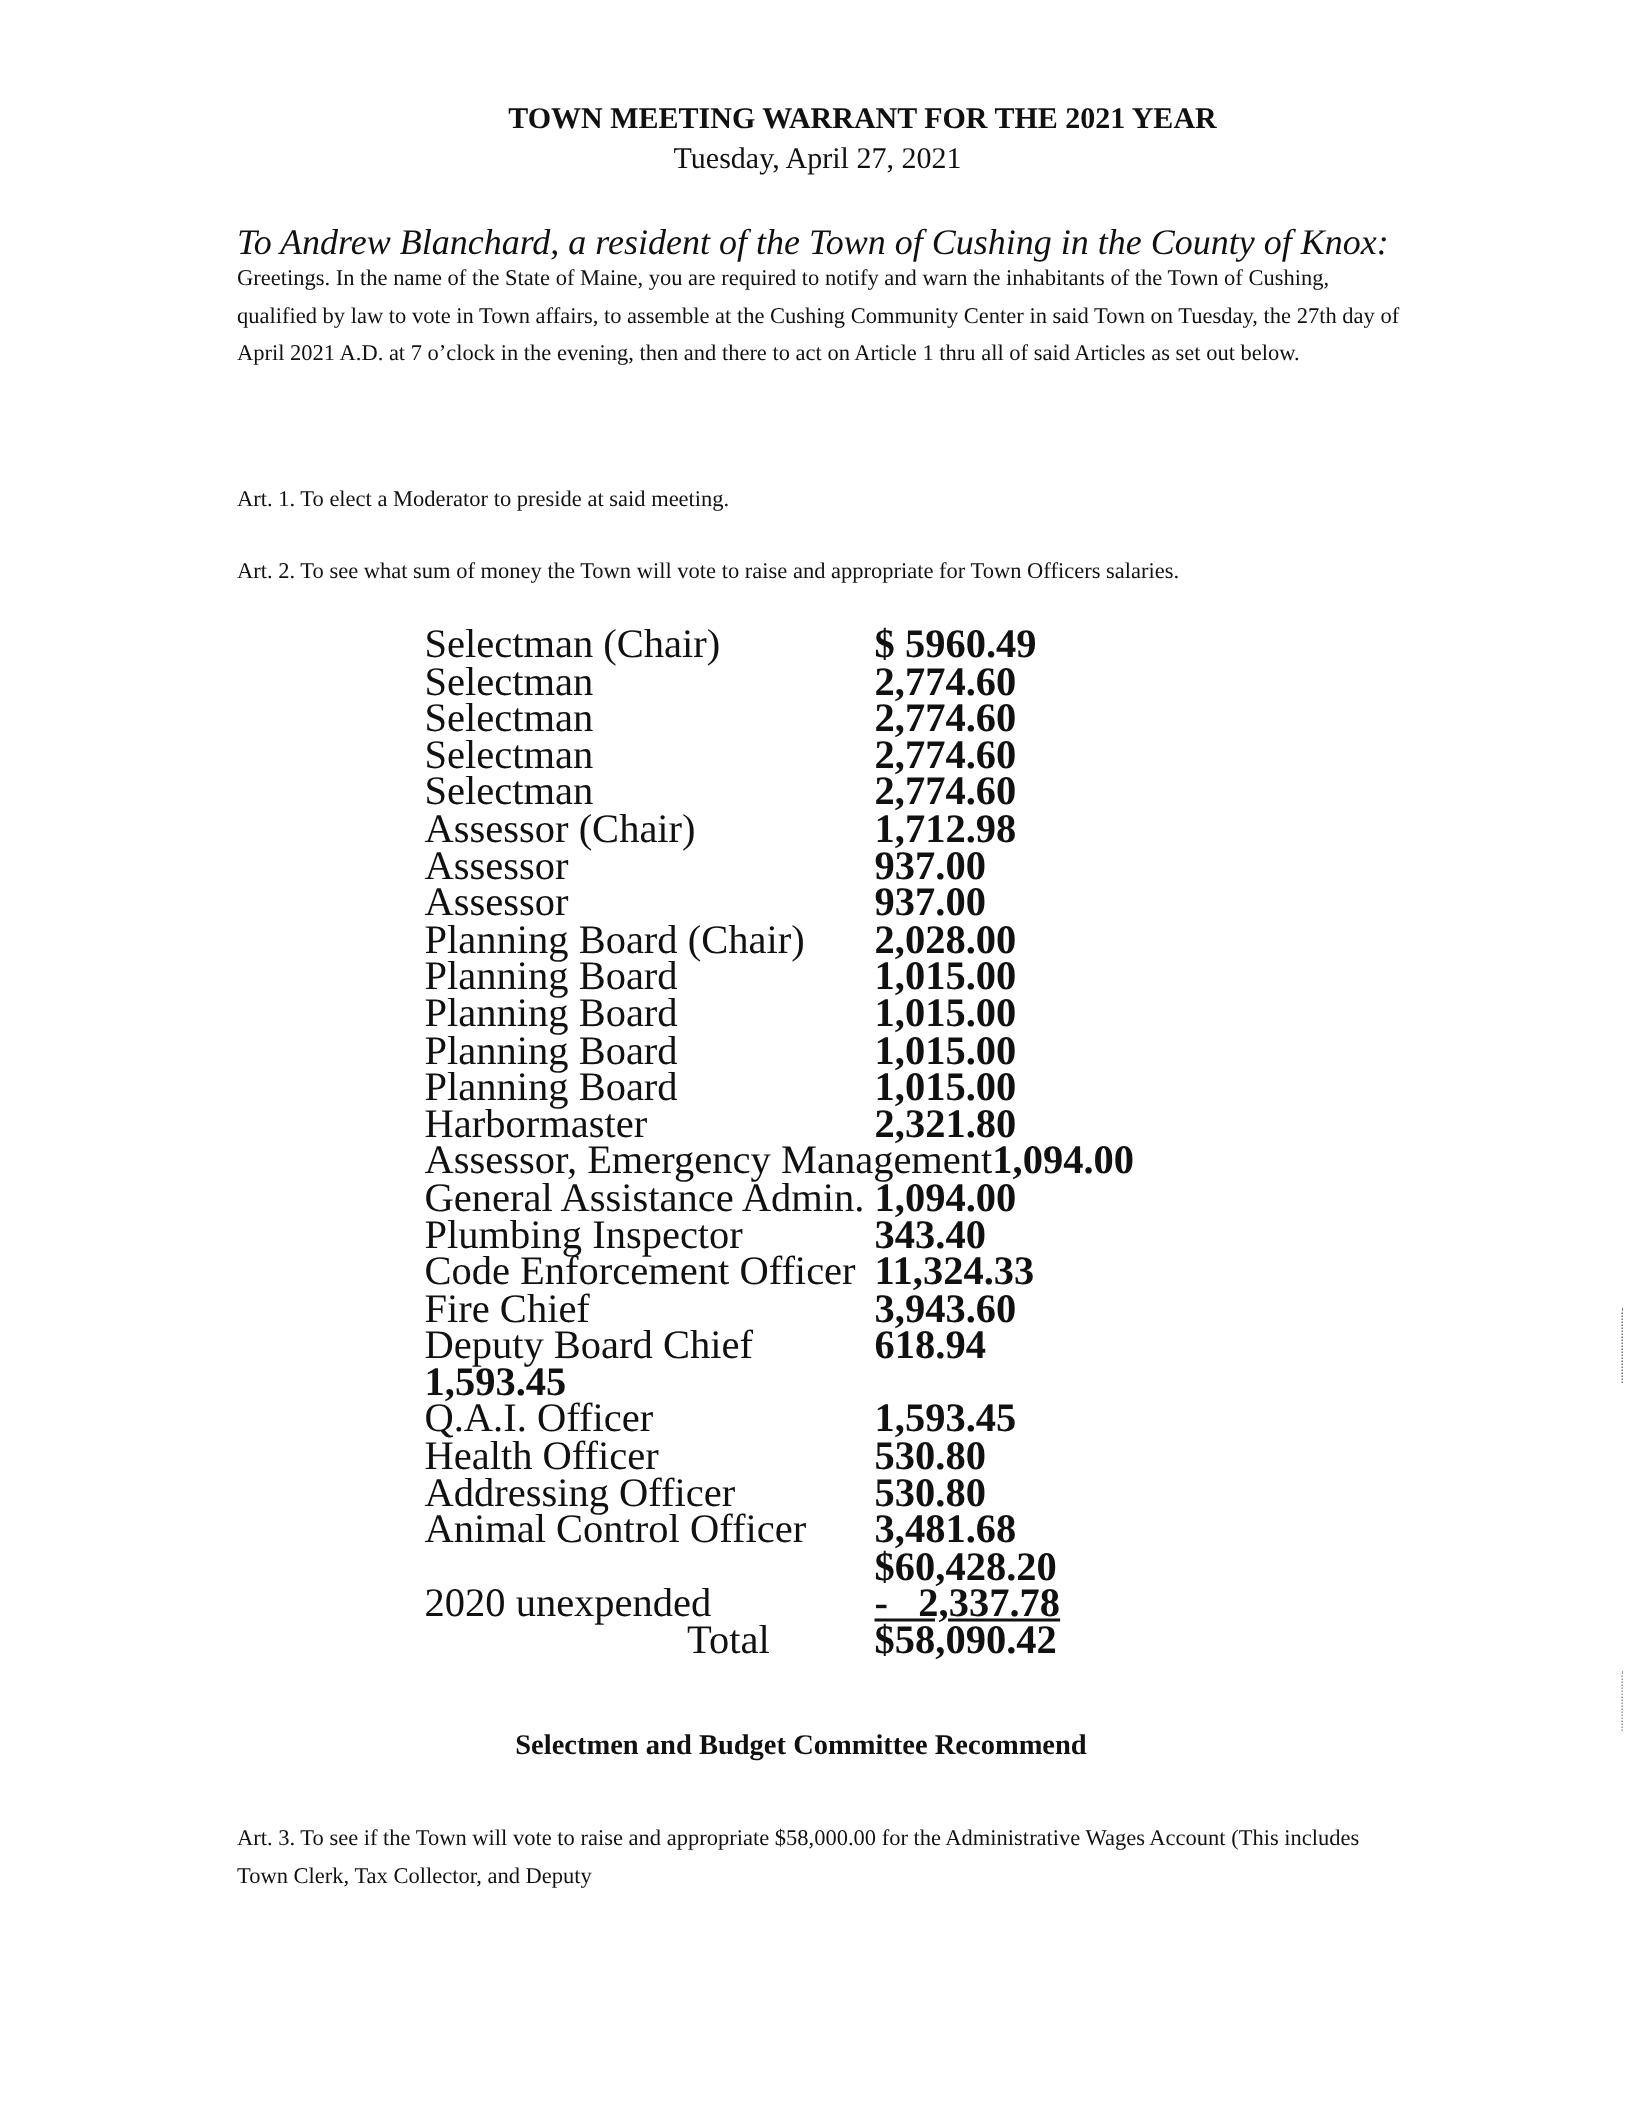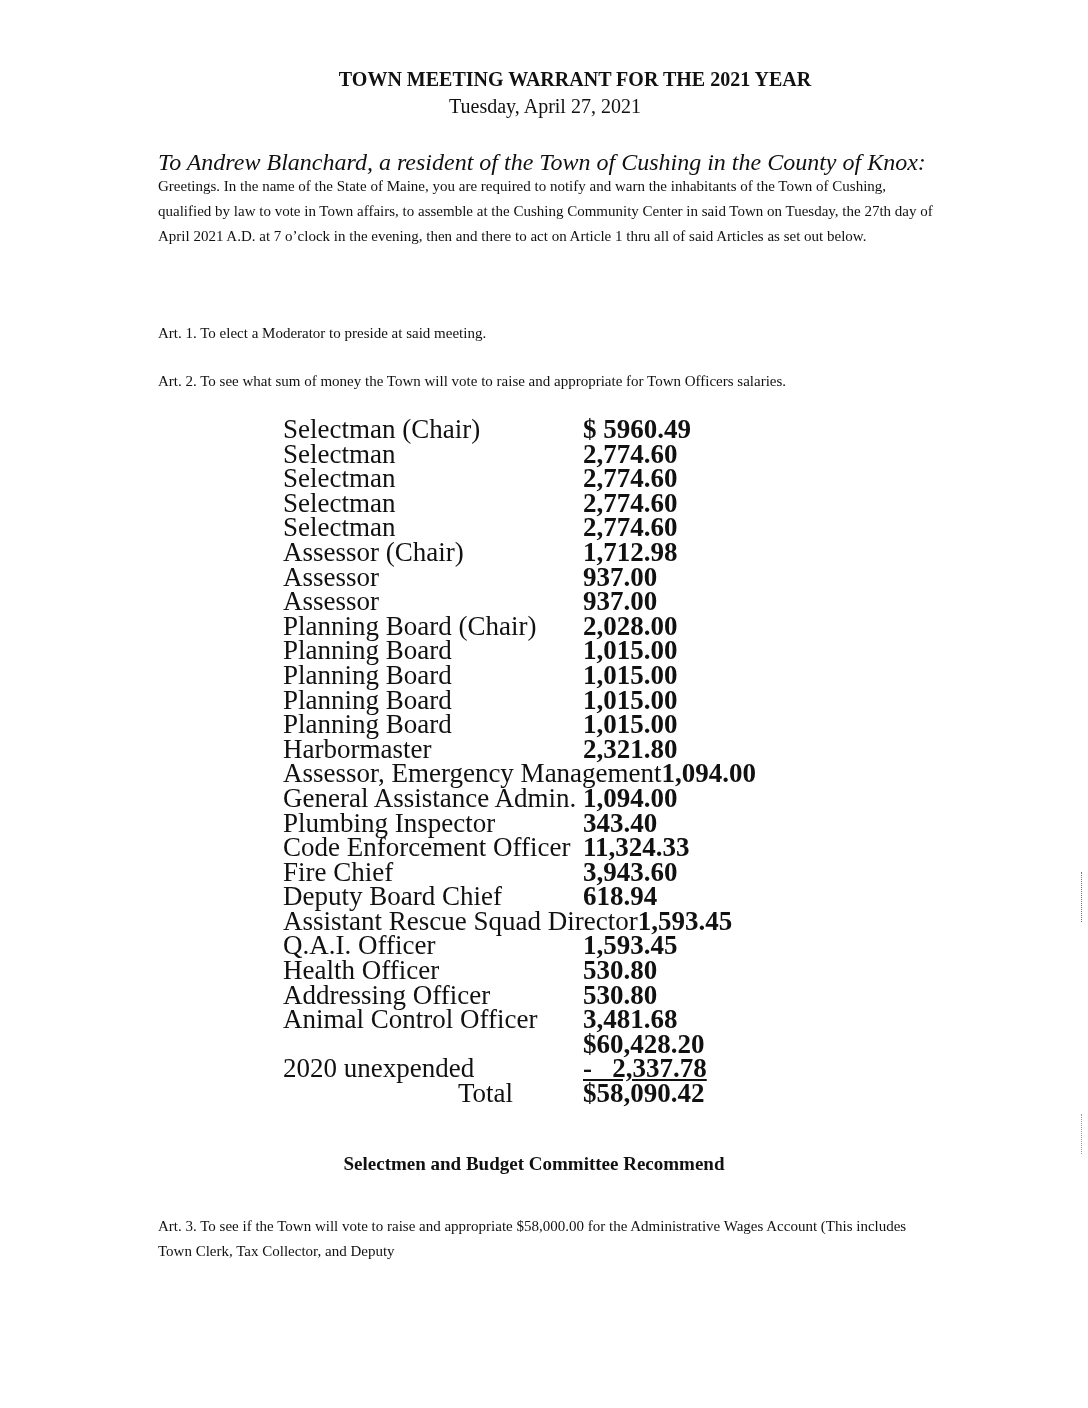"Assistant Rescue Squad Director" span.salary-label { html: <span>Assistant Rescue Squad Director</span> -> none }
